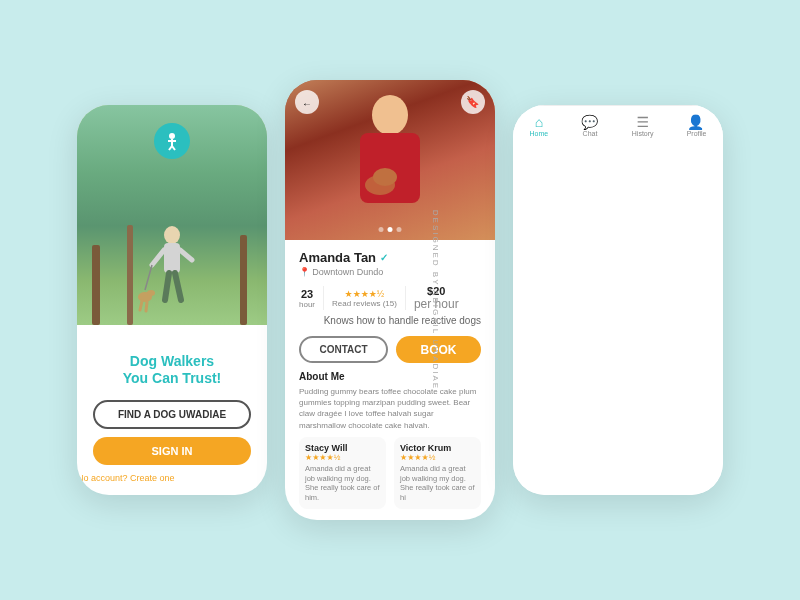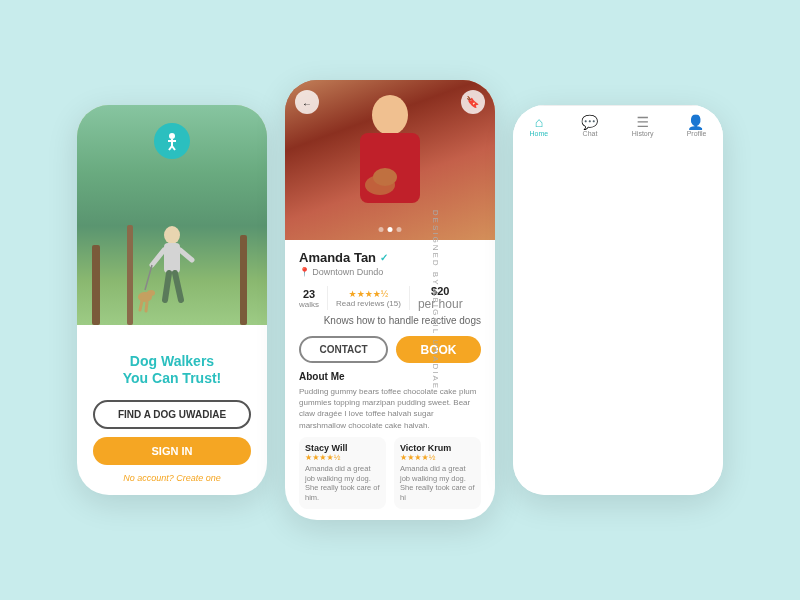"walks" div.stat-lbl { text: walks -> hour }
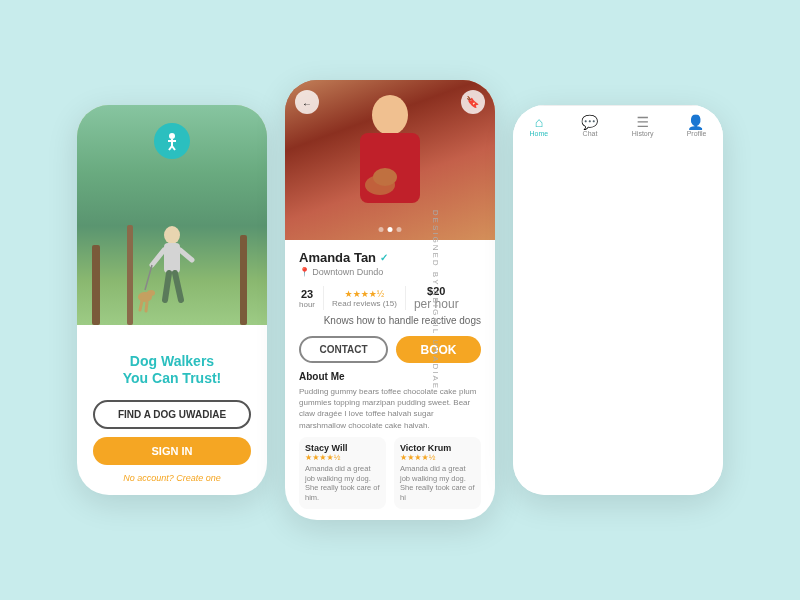"No account? Create one" .screen-1 .no-account { font-style: italic -> none; text-align: center -> none }
